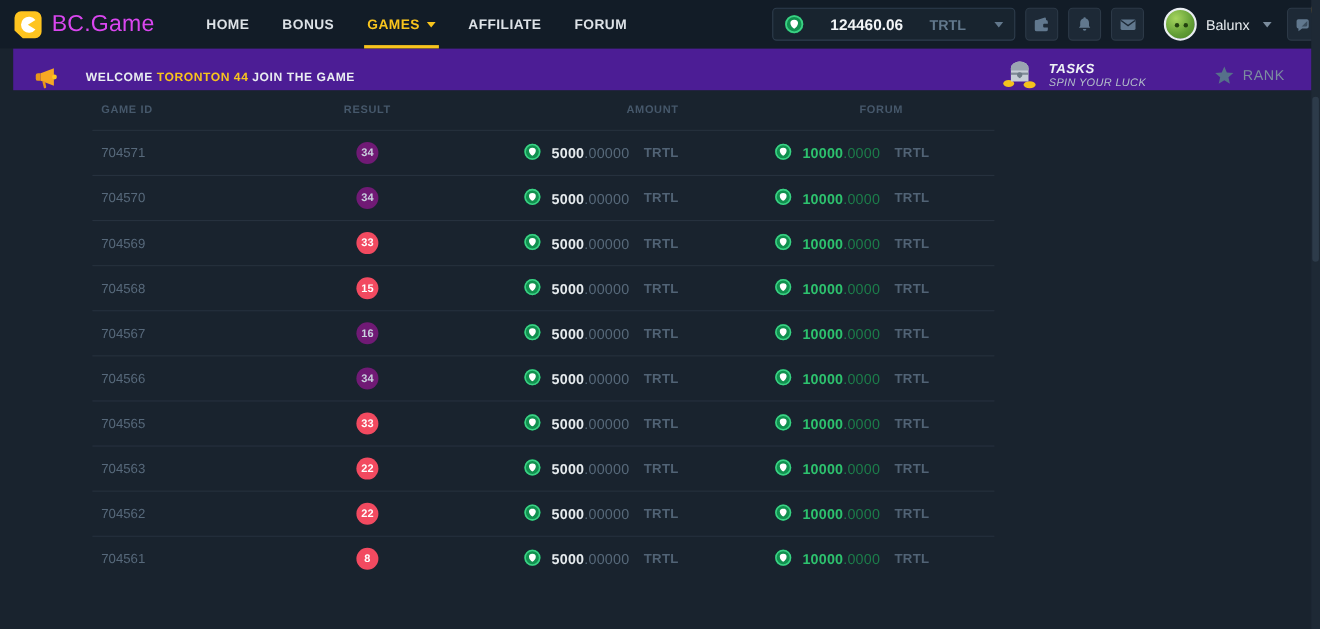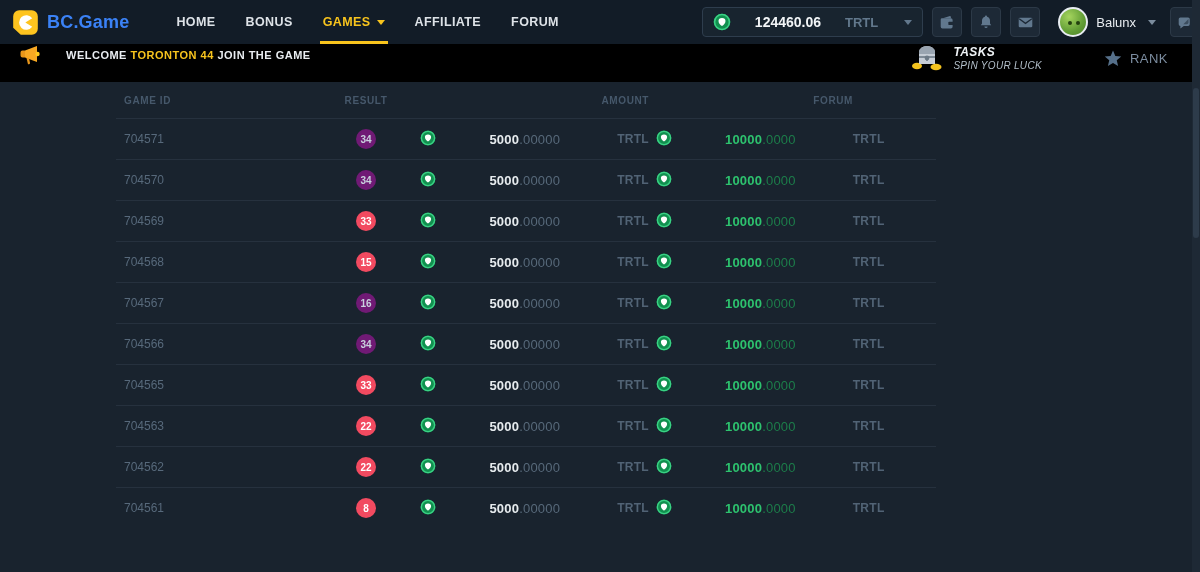"BC.Game" .brand-name { color: #3b82f6 -> #d946ef; font-size: 18px -> 21px; font-weight: bold -> normal }
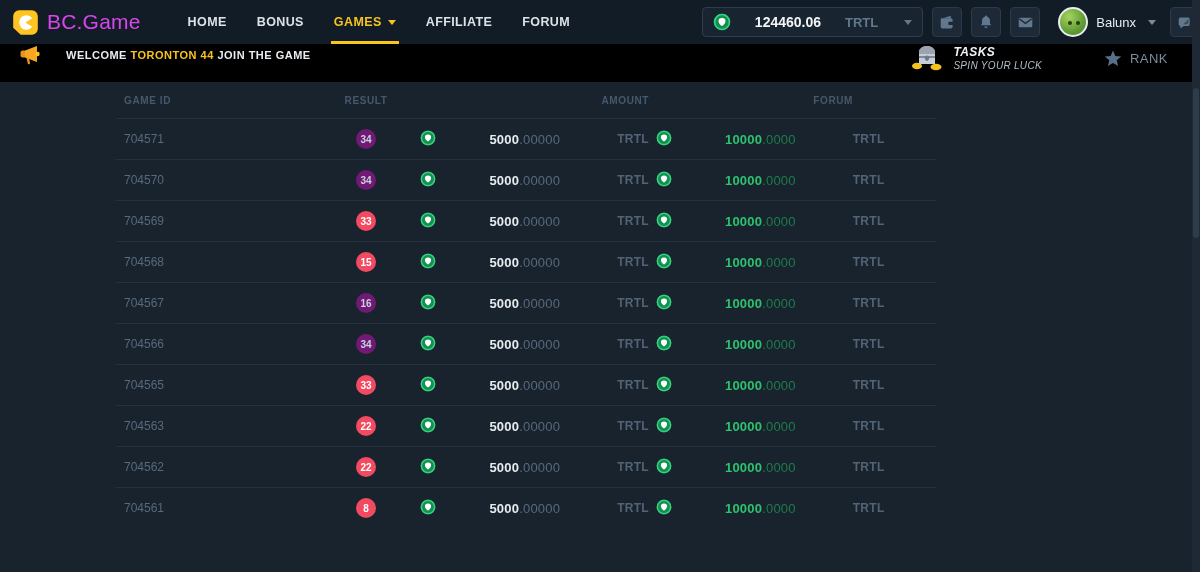"WELCOME TORONTON 44 JOIN THE" .banner { align-items: flex-start -> flex-end; background: #000000 -> #4c1d95; margin-left: none -> 12px }
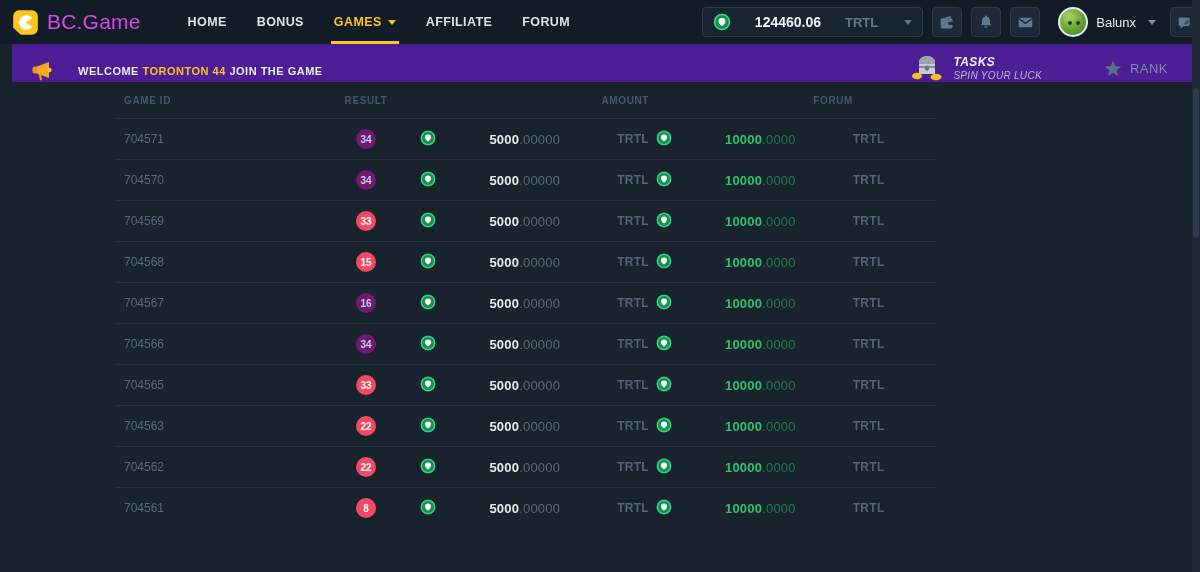"GAME ID" .table-wrap { margin-left: 116px -> 84px }
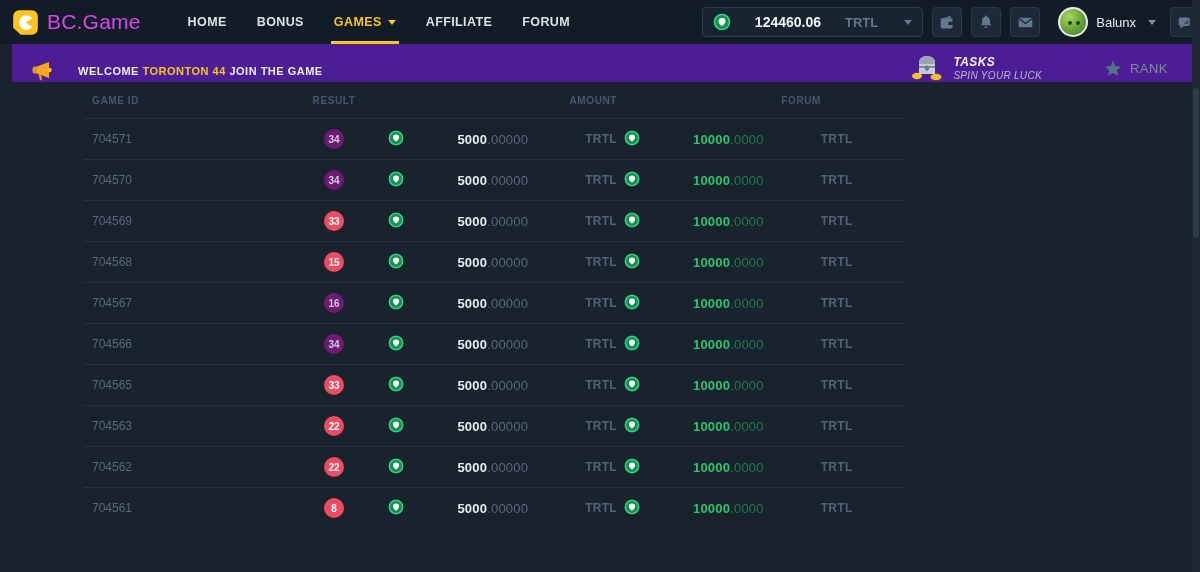"5000.00000" .cell-amount, .cell-profit { gap: 44px -> none }
